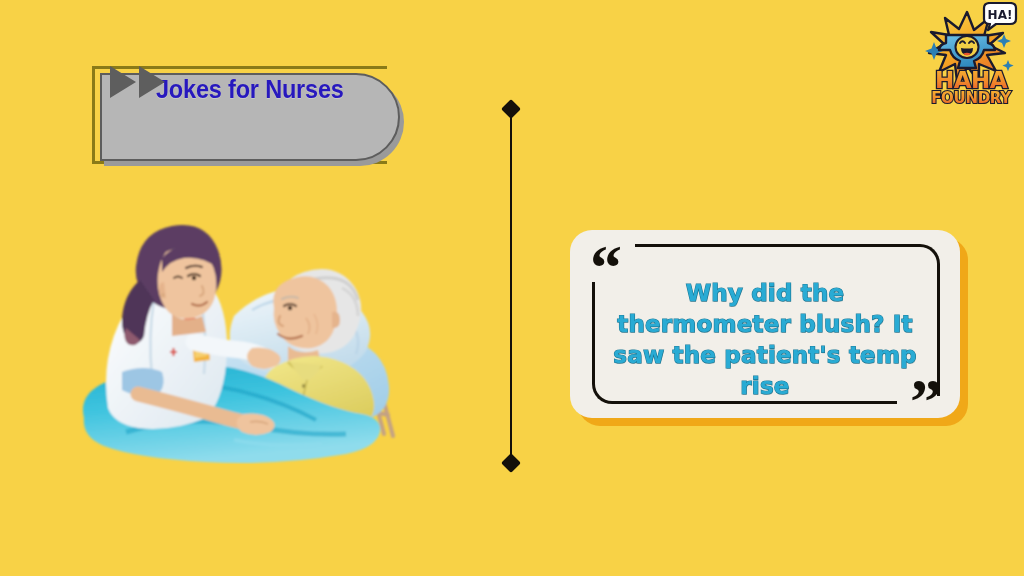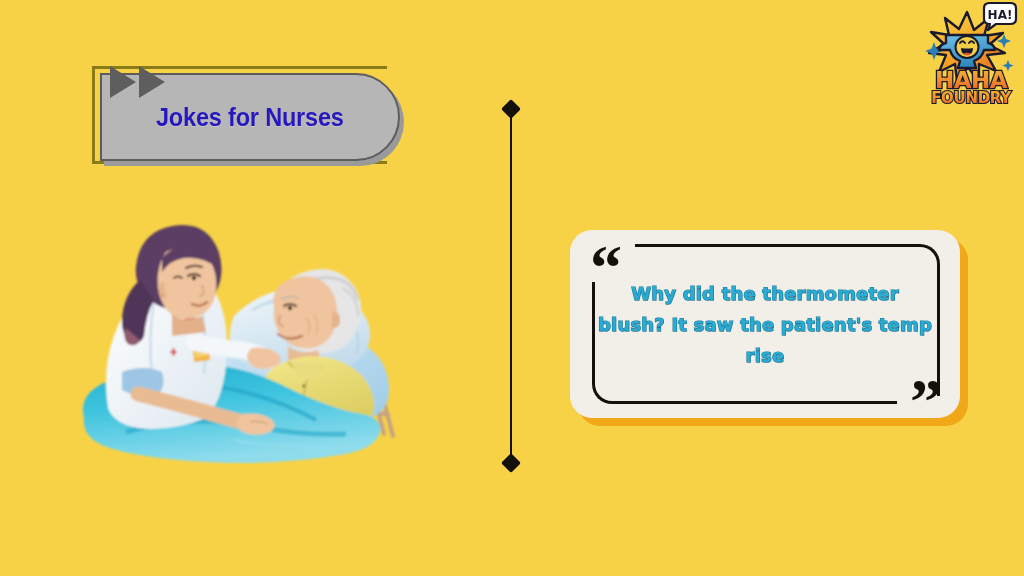"Jokes for Nurses" #title-pill { align-items: center -> flex-start }
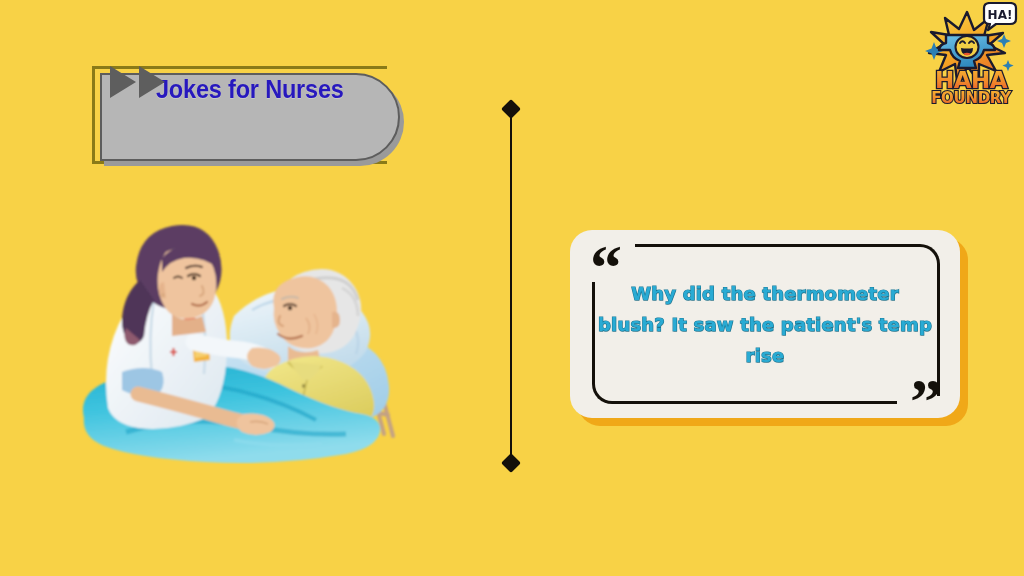"Why did the thermometer blush?" #quote-text { font-size: 18px -> 23px }
